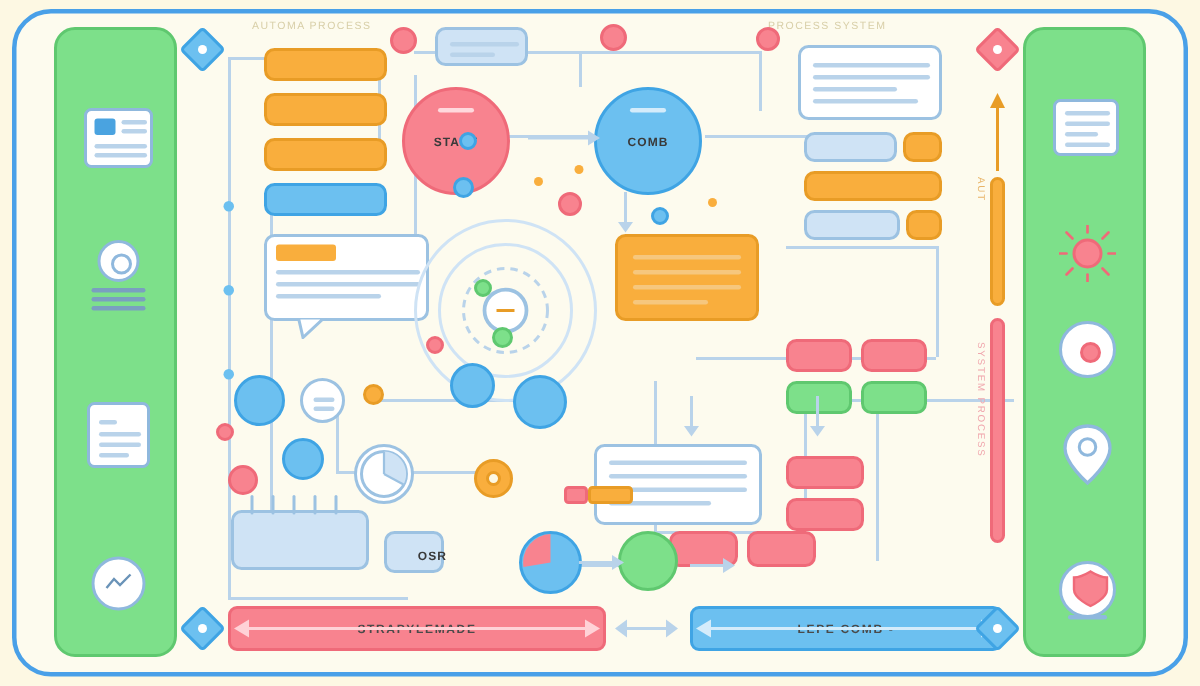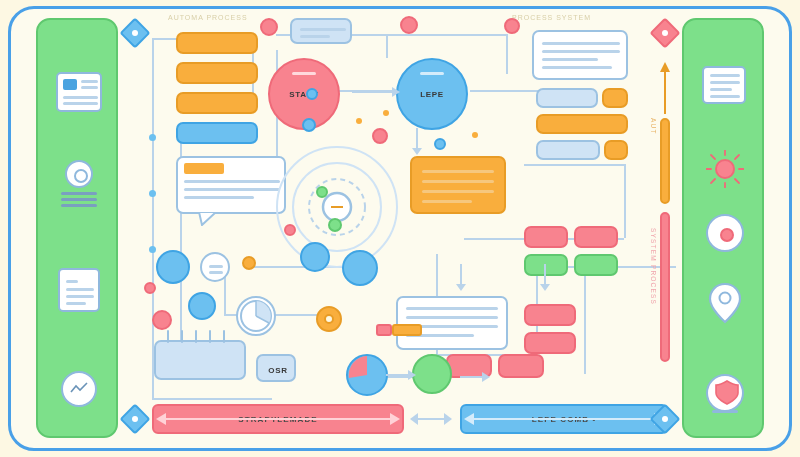"LEPE" span.node-label { text: LEPE -> COMB }
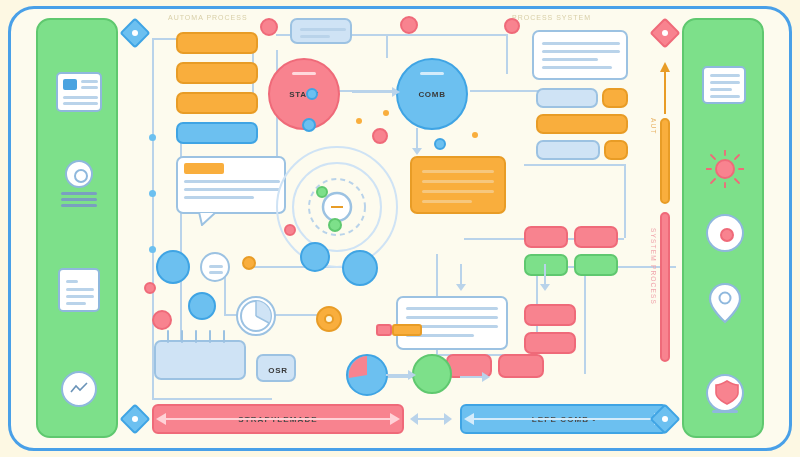"OSR" span.node-label { text-align: none -> right }
